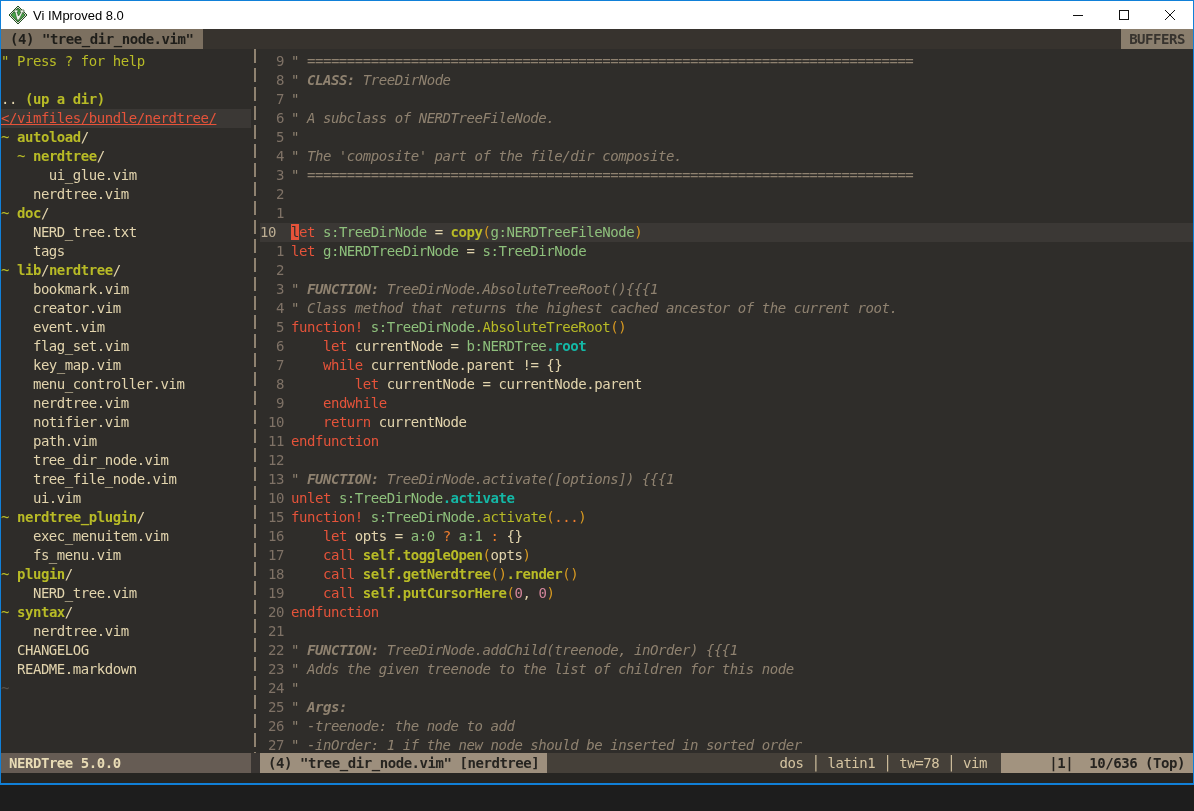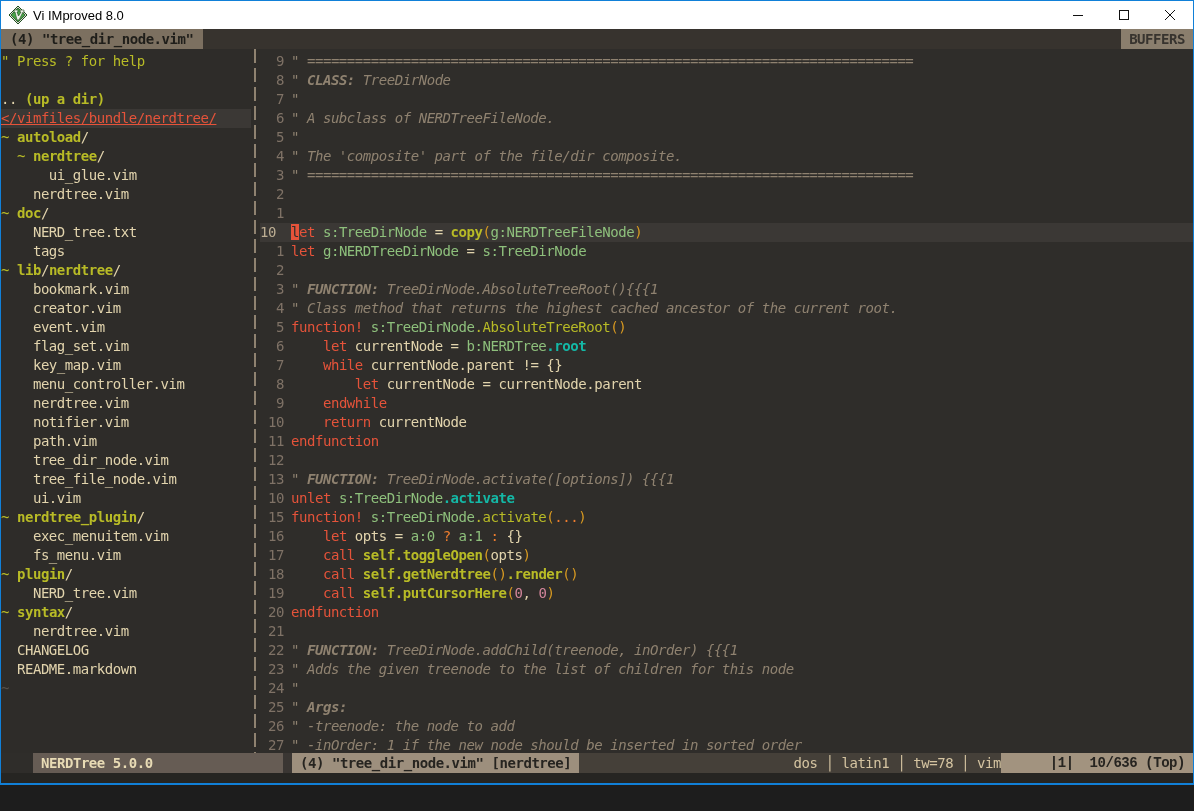"NERDTree 5.0.0" .statusline { margin-left: 32px -> none }
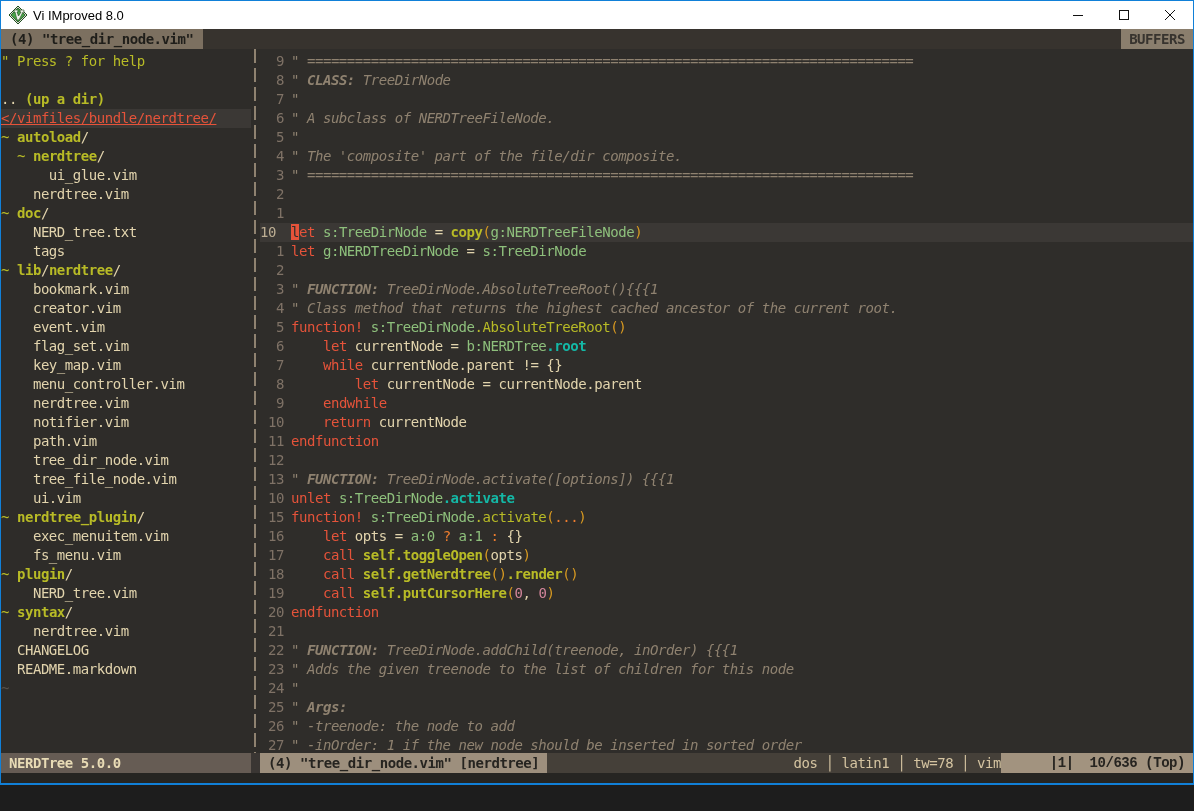"dos │ latin1 │ tw=78" .sl-mid { padding-right: none -> 14px }
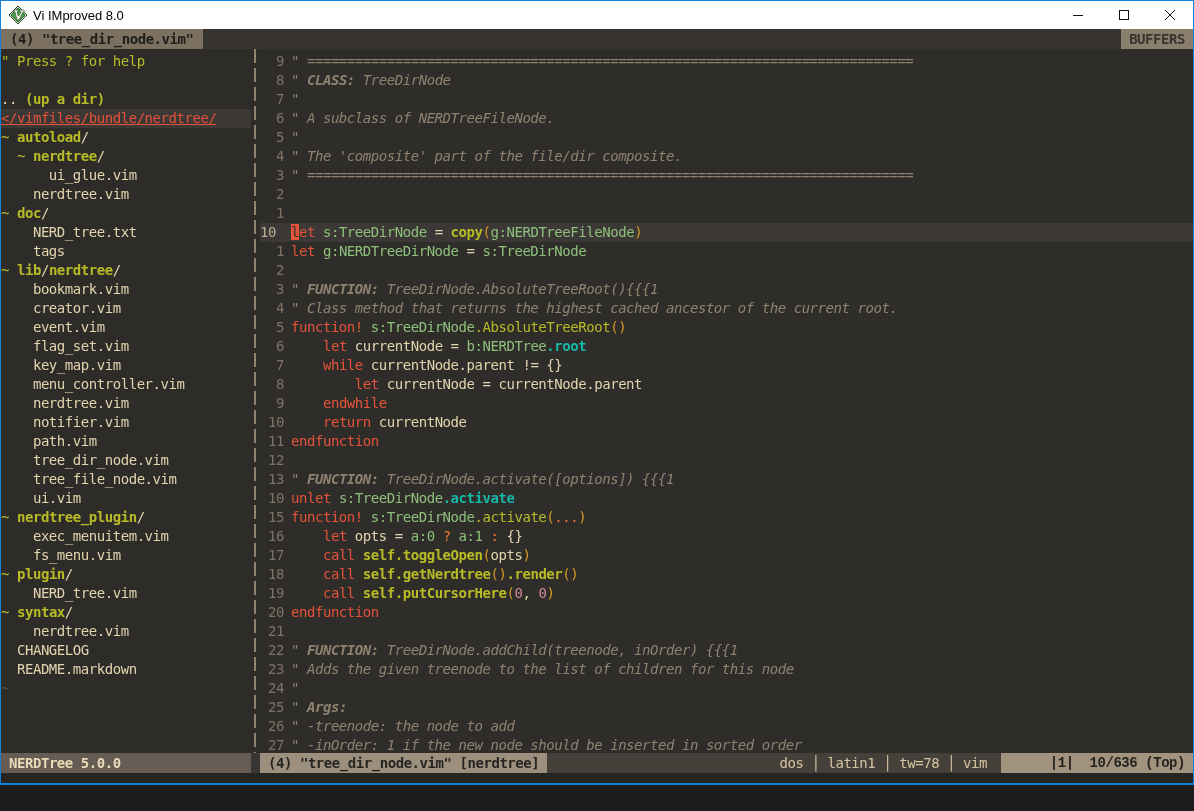"|1| 10/636 (Top)" .sl-ruler { font-family: Liberation Mono, monospace -> none }
